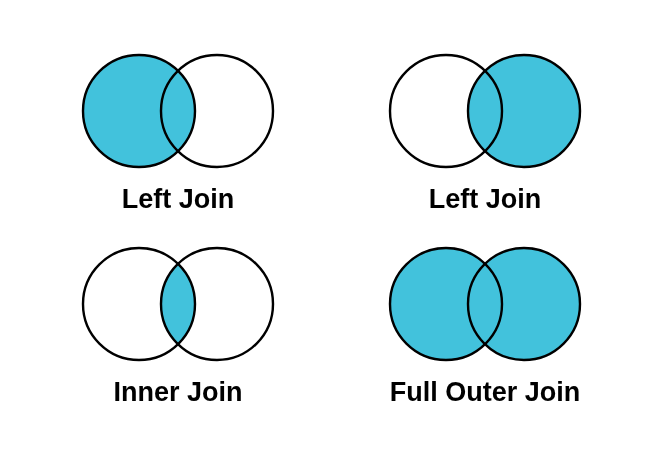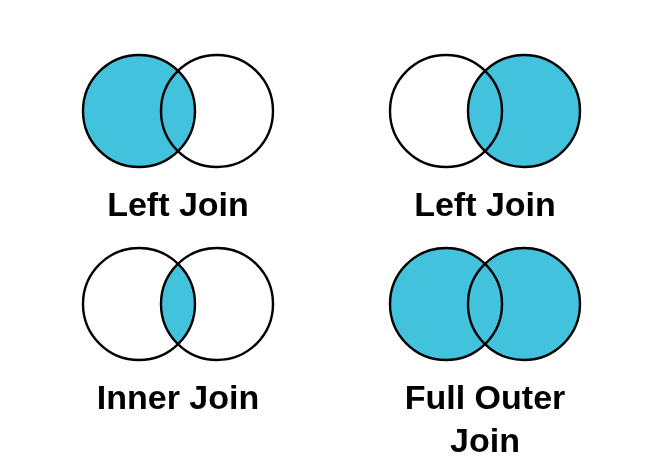"Left Join" .venn-label { font-size: 34px -> 27px }
